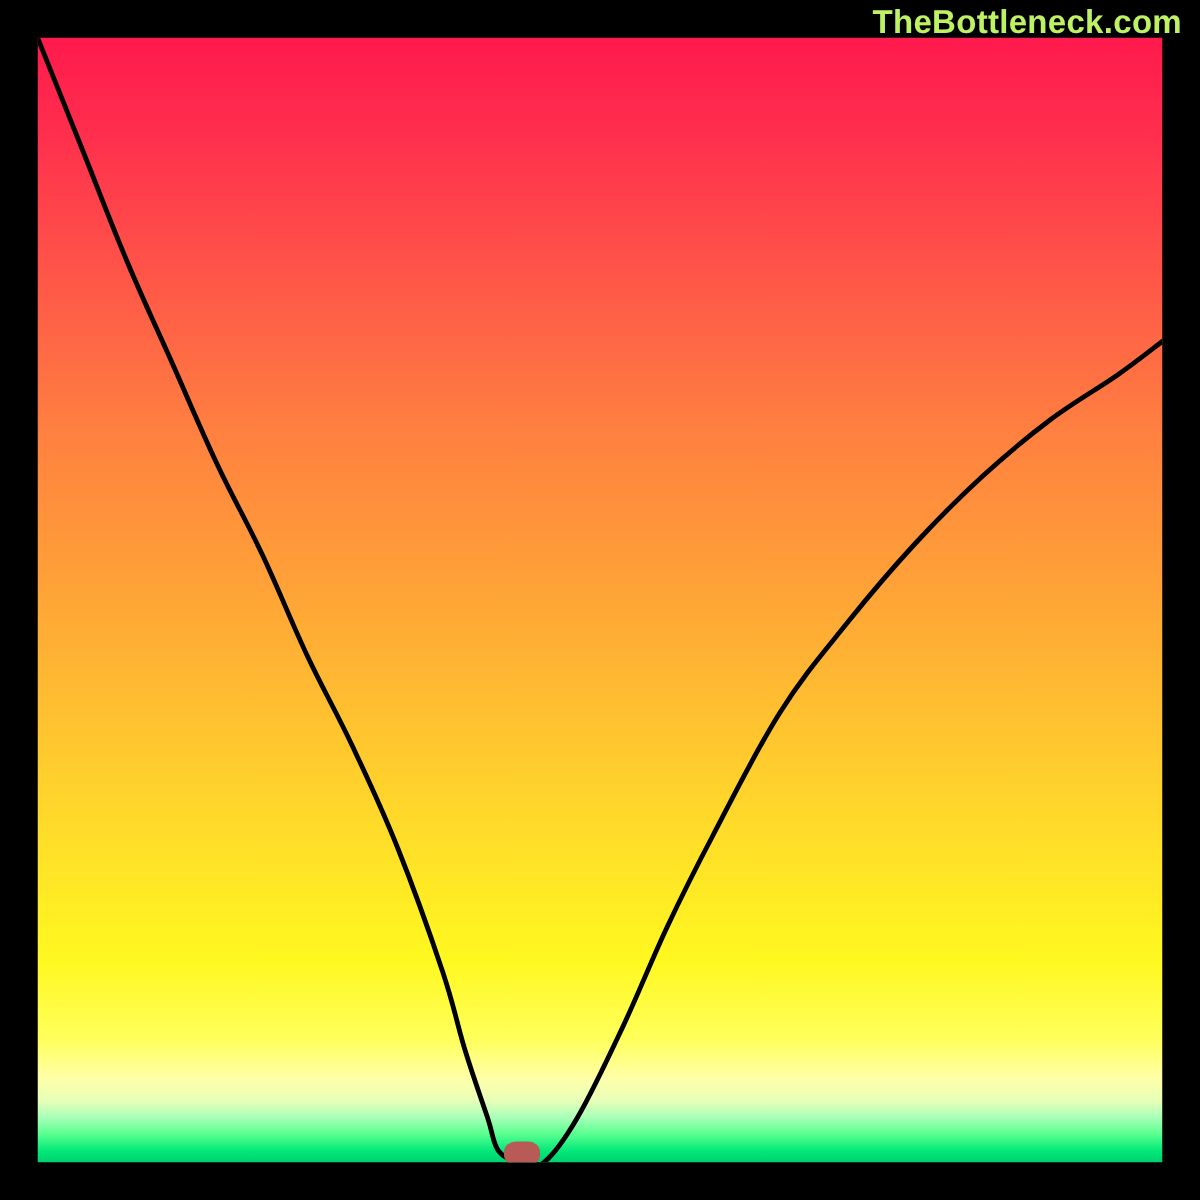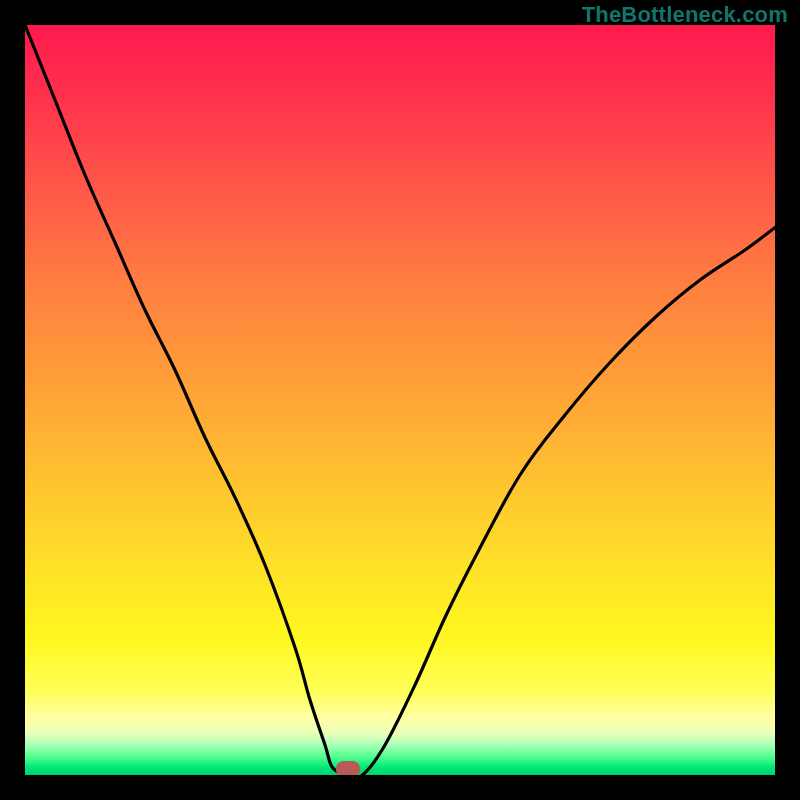"TheBottleneck.com" .watermark { color: #0f766e -> #bef264 }
